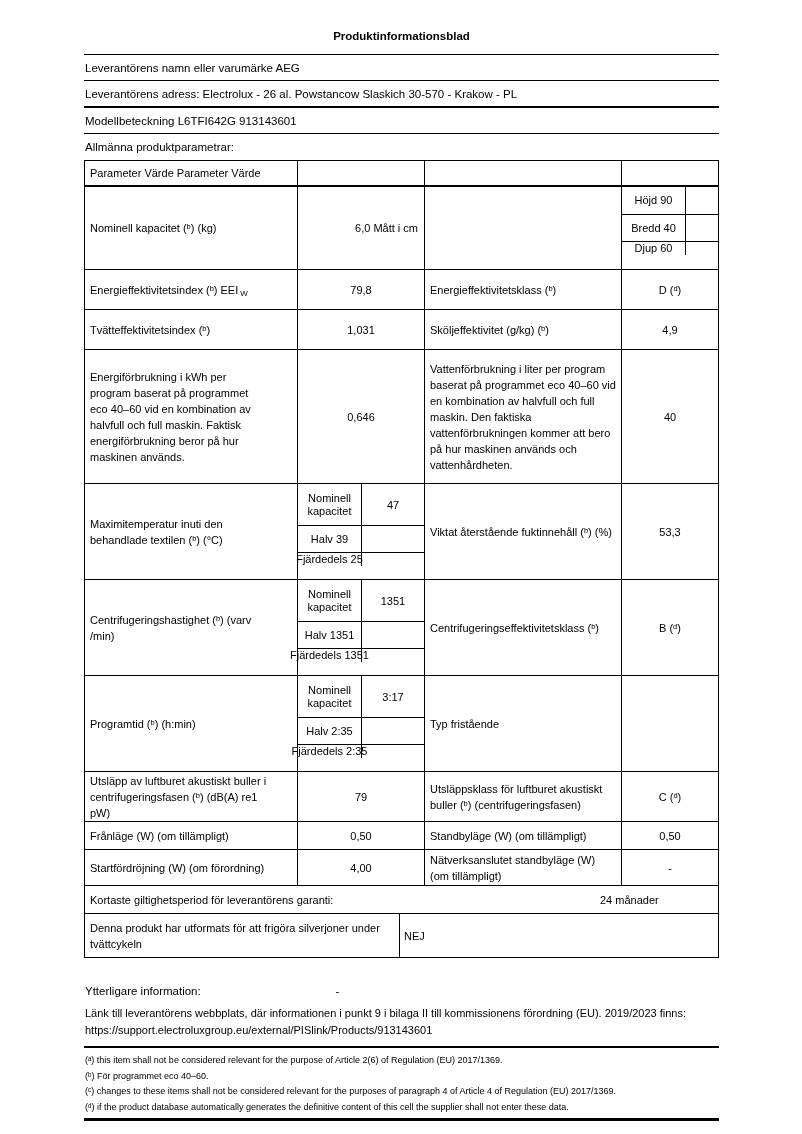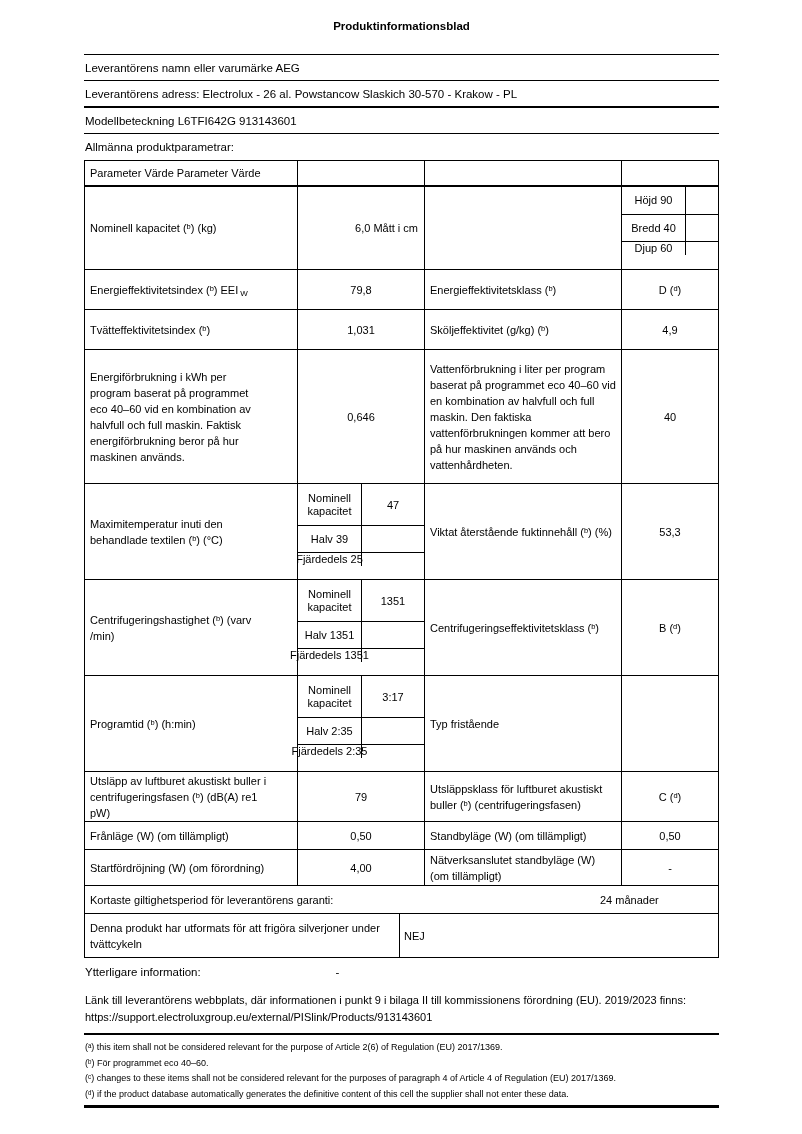"Produktinformationsblad" .title-row { padding-top: 20px -> 30px }
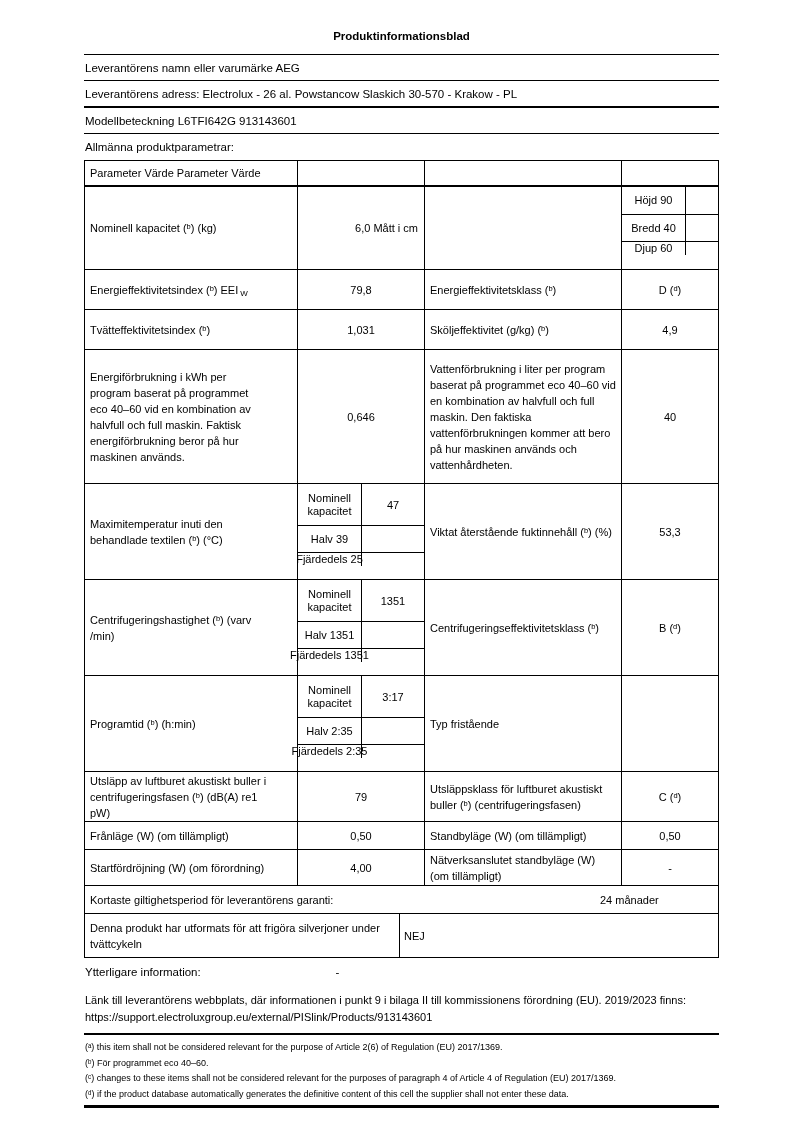"Ytterligare information:" .more-row { margin-top: 0 -> 19px }
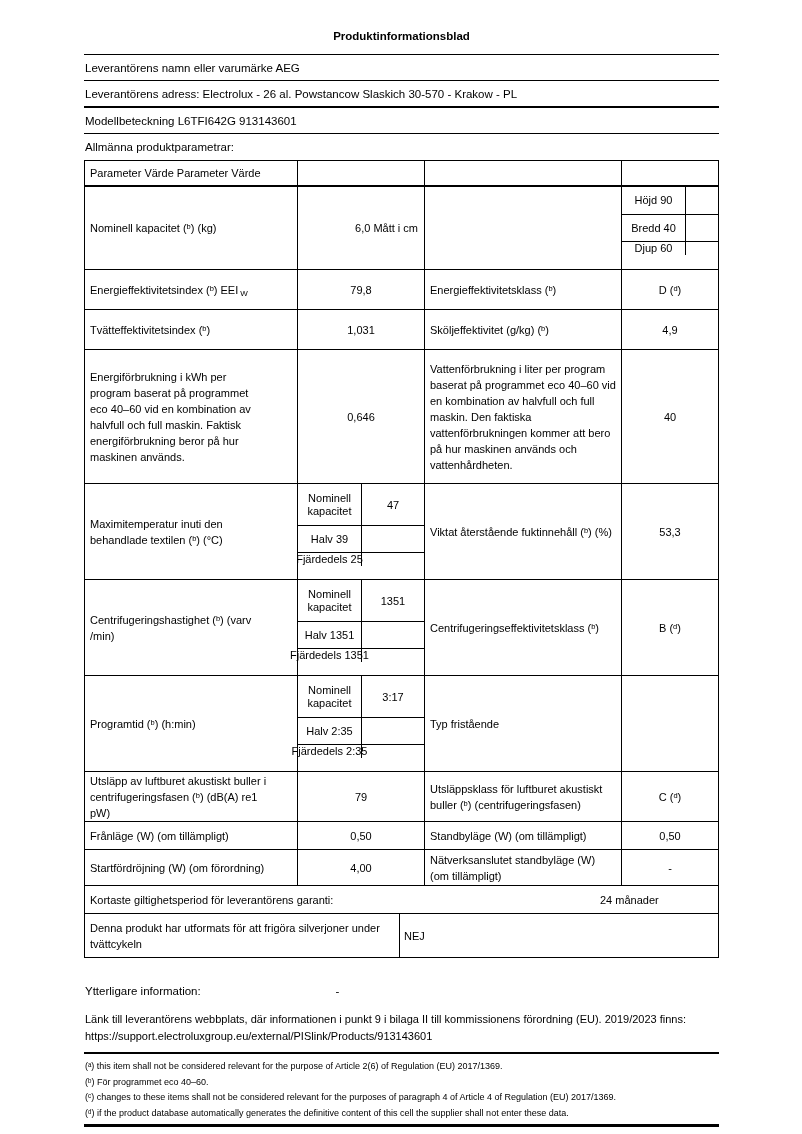"Länk till leverantörens webbplats, där" .link-block { margin-top: 6px -> none }
